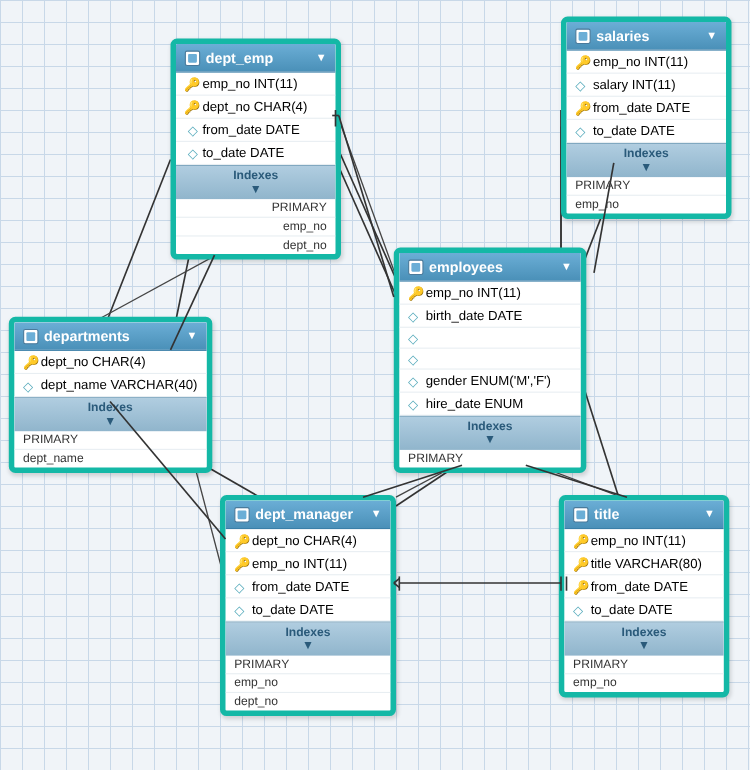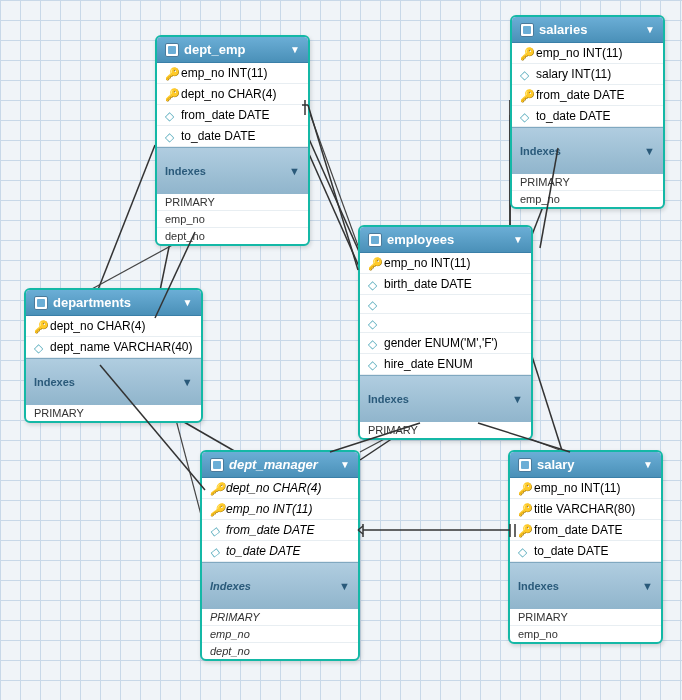"salaries" .table-box { border: 2px solid #14b8a6 -> 5px solid #14b8a6 }
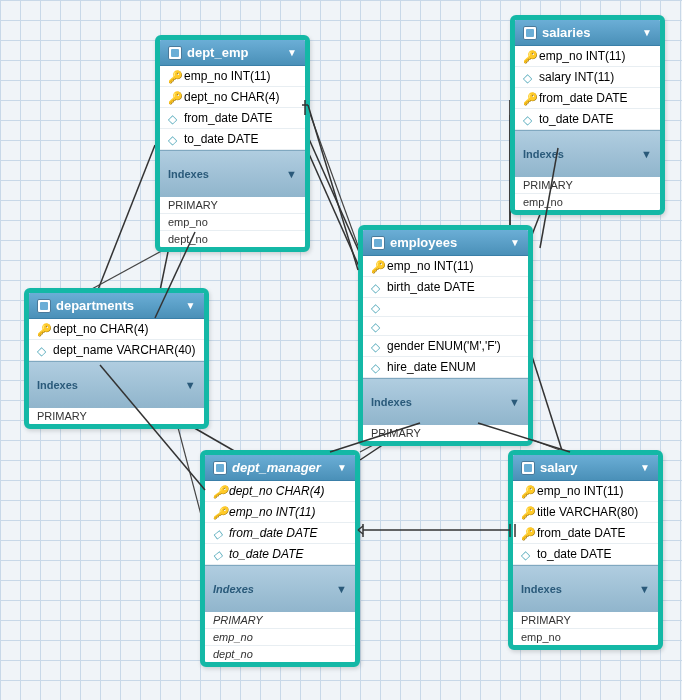"dept_emp" div.table-box { text-align: none -> right }
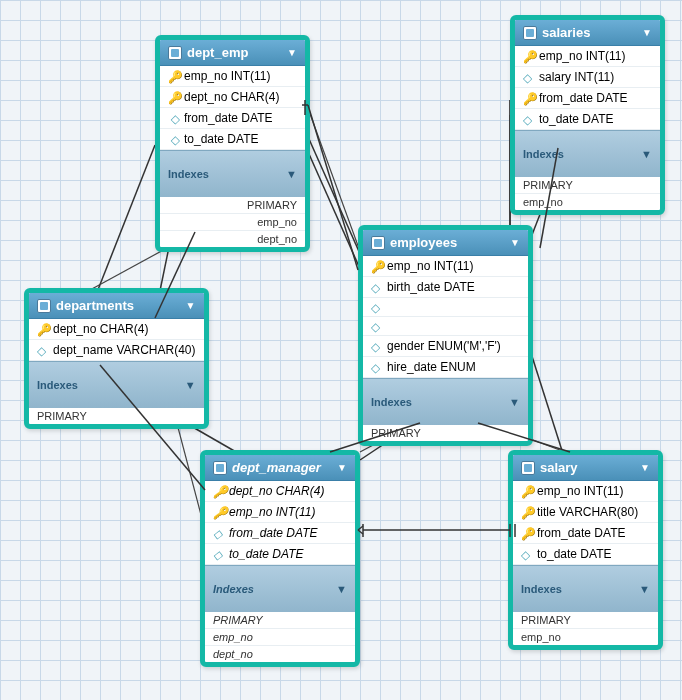"Indexes" .indexes-header { flex-direction: none -> column; padding: 17px 8px -> 3px 8px }
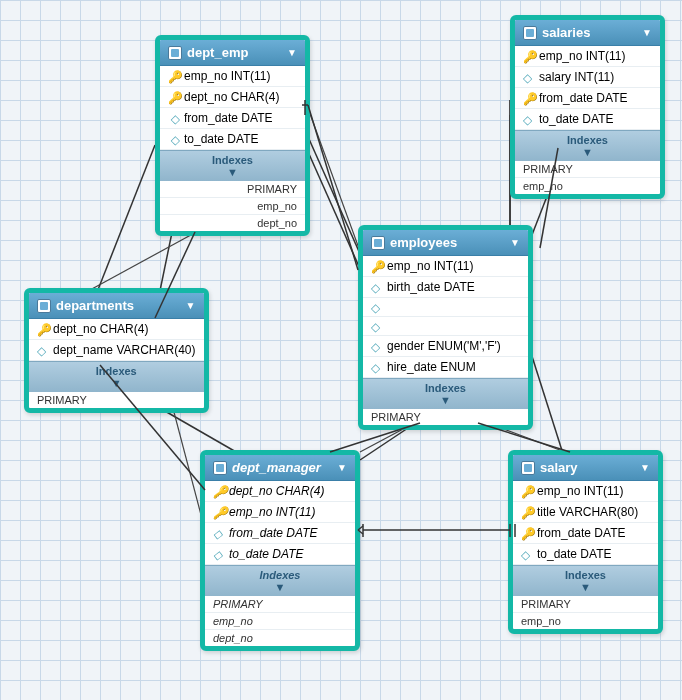"departments" div.table-box { left: 24px -> 8px }
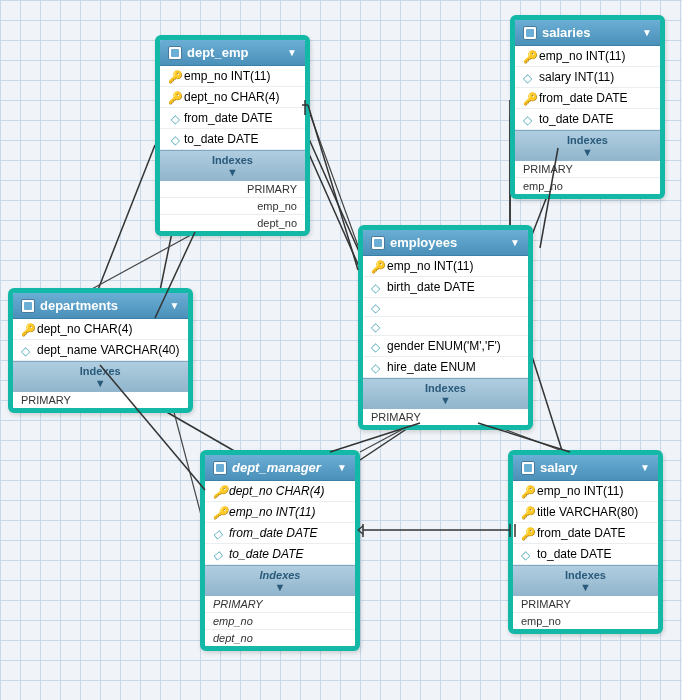"dept_name" div.index-row { html: none -> <div>dept_name</div> }
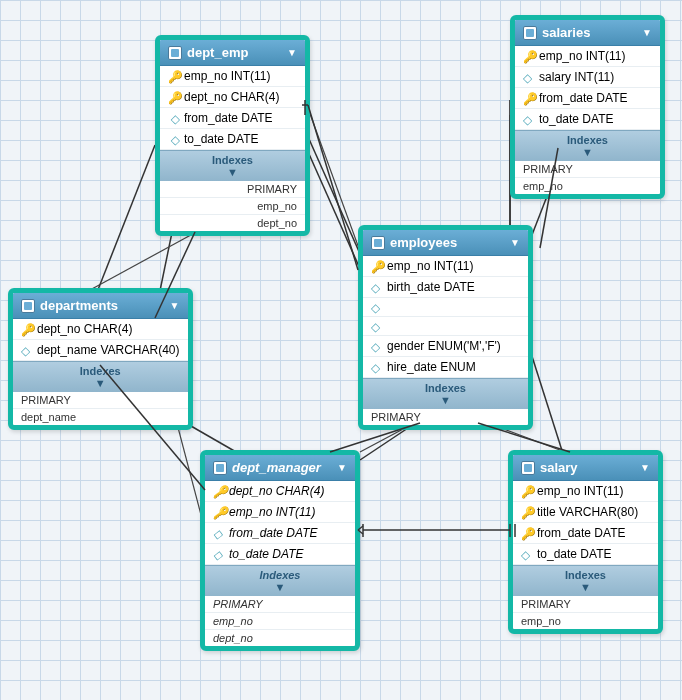"dept_manager" div.table-box { font-style: italic -> none }
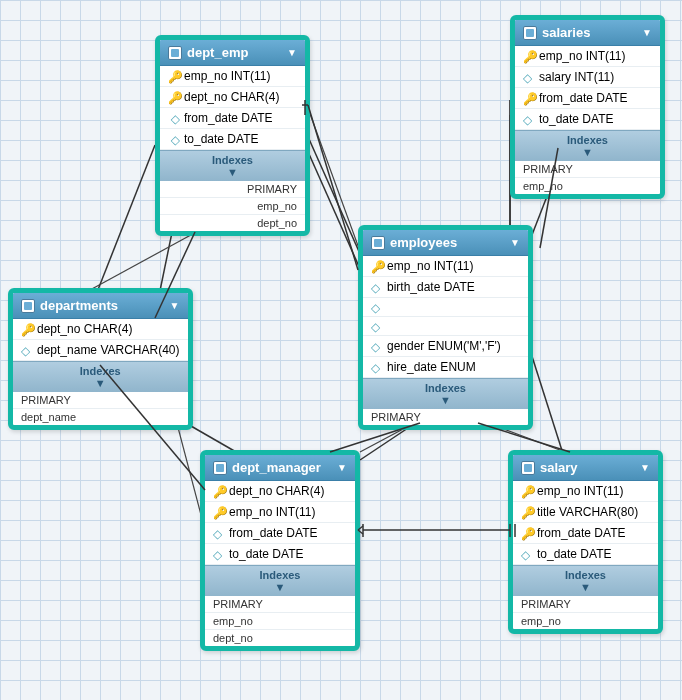"salary" span { text: salary -> title }
